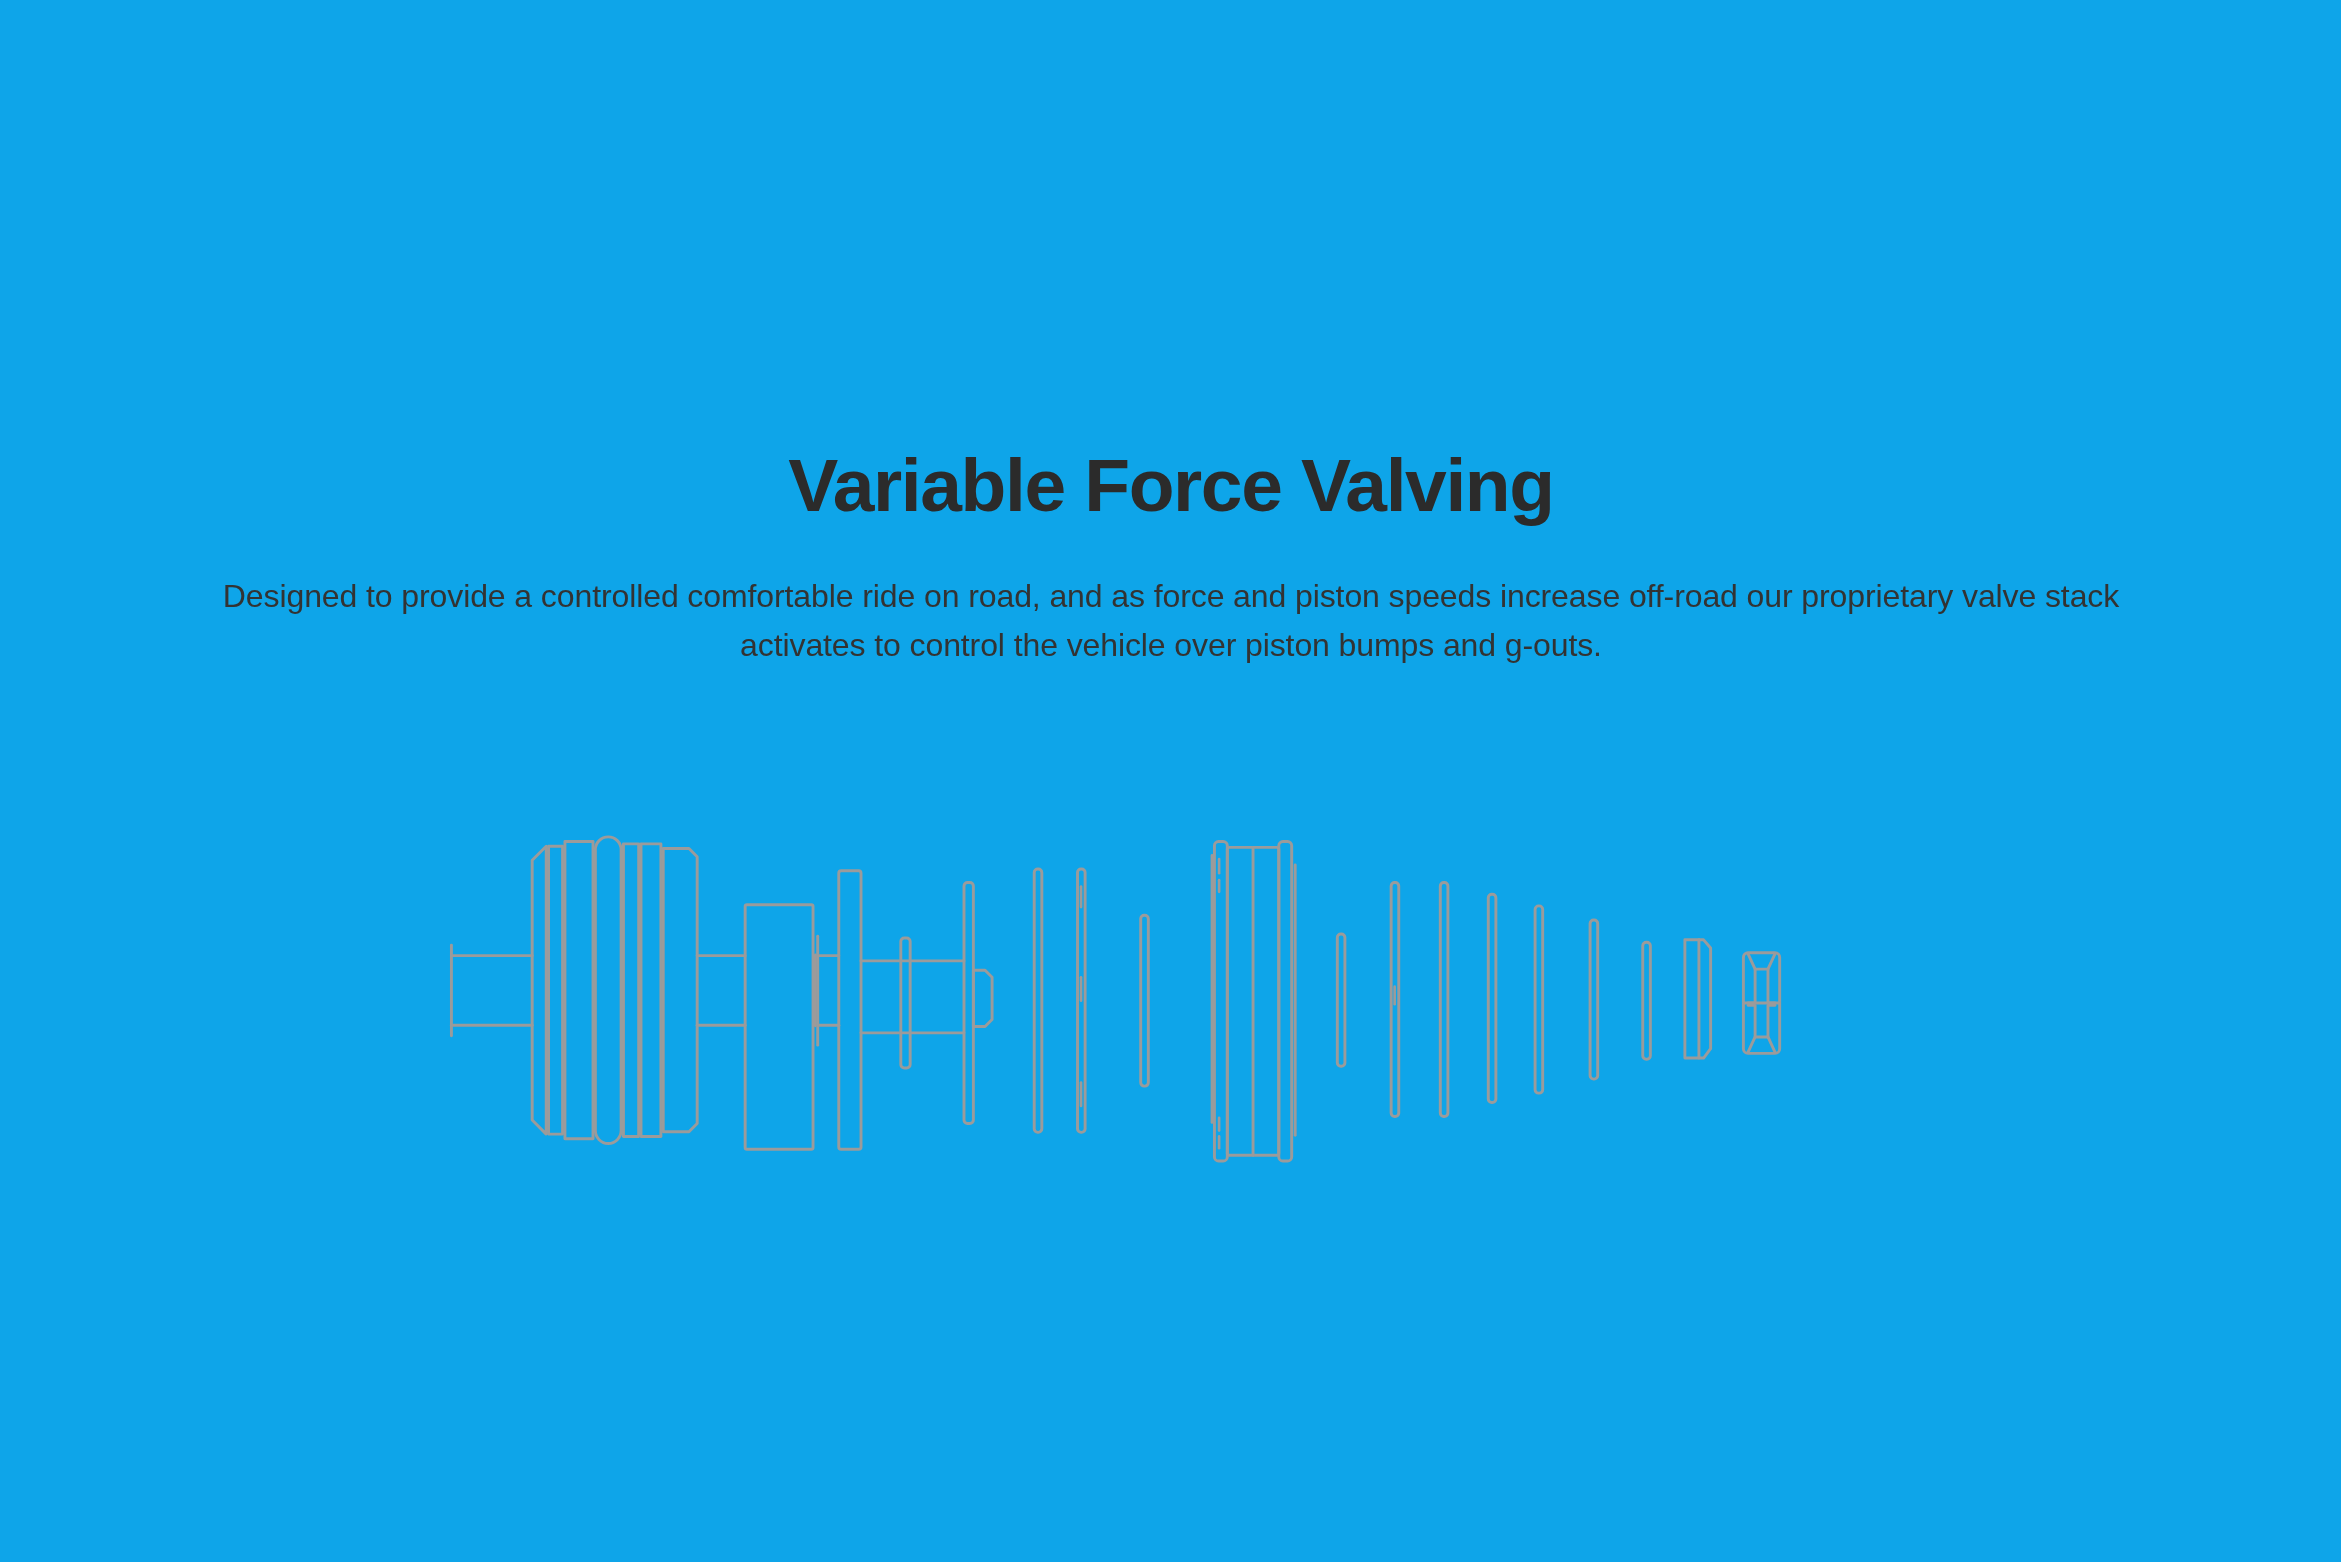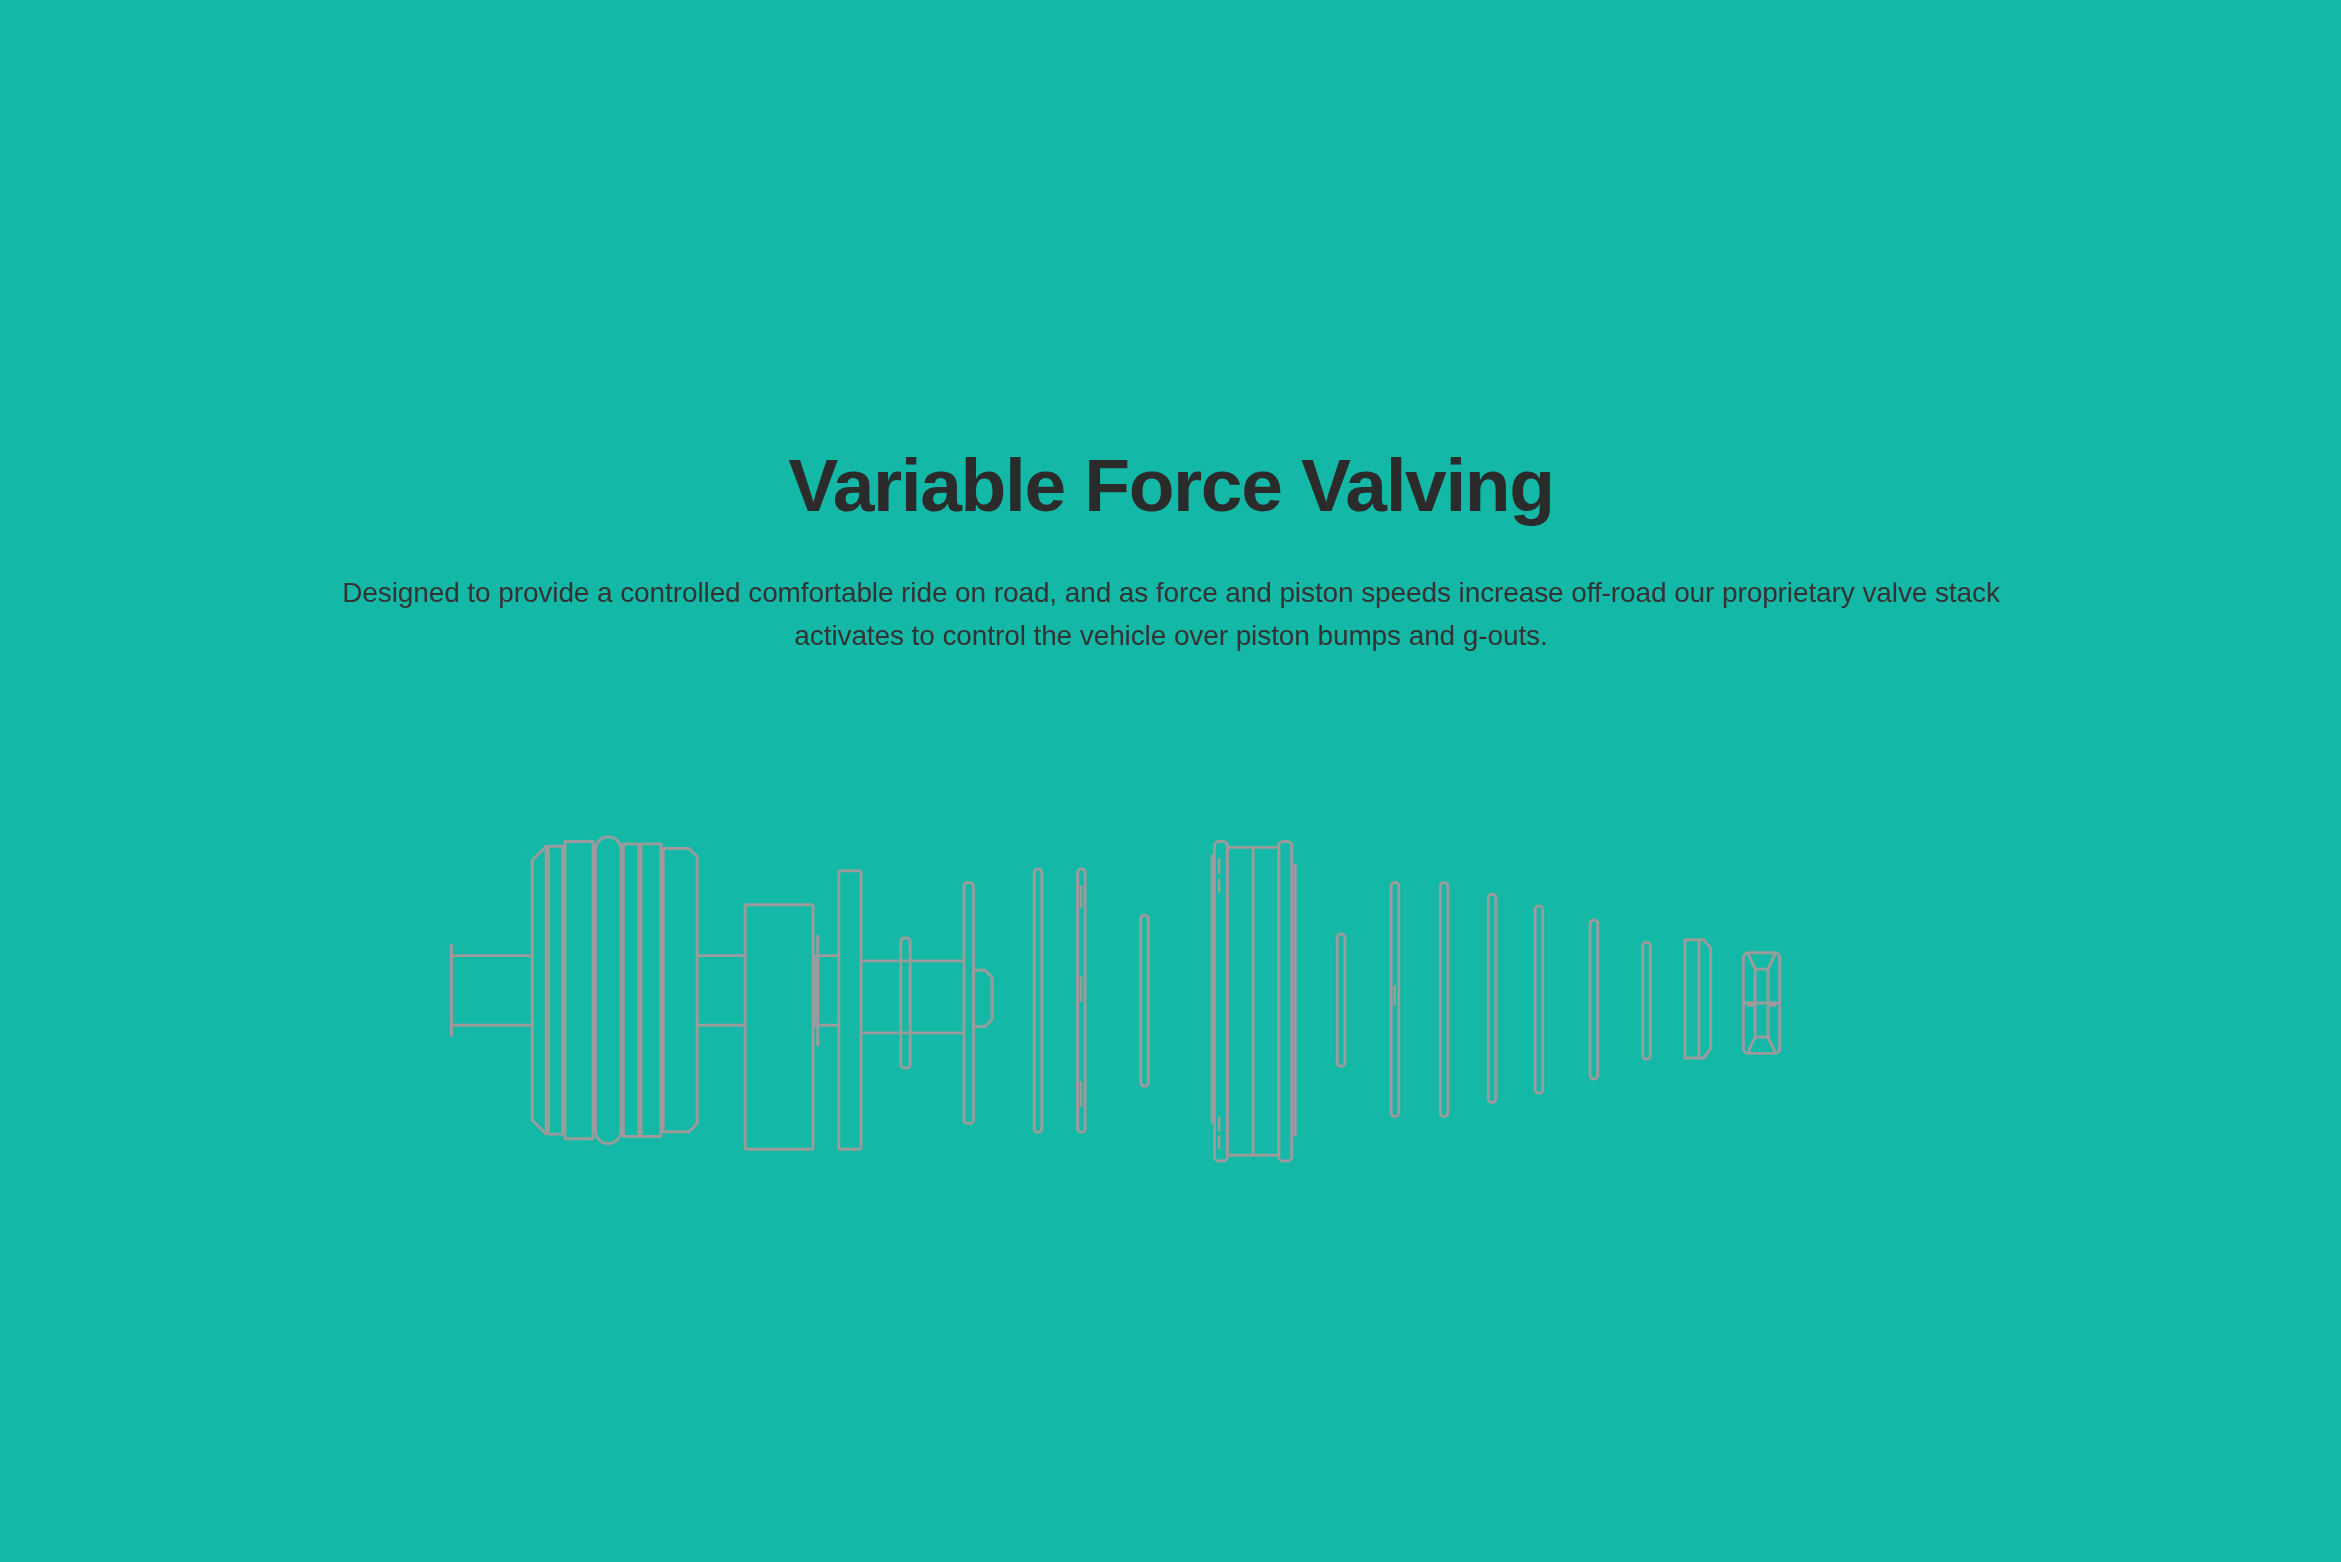"Variable Force Valving" .page { background: #14b8a6 -> #0ea5e9 }
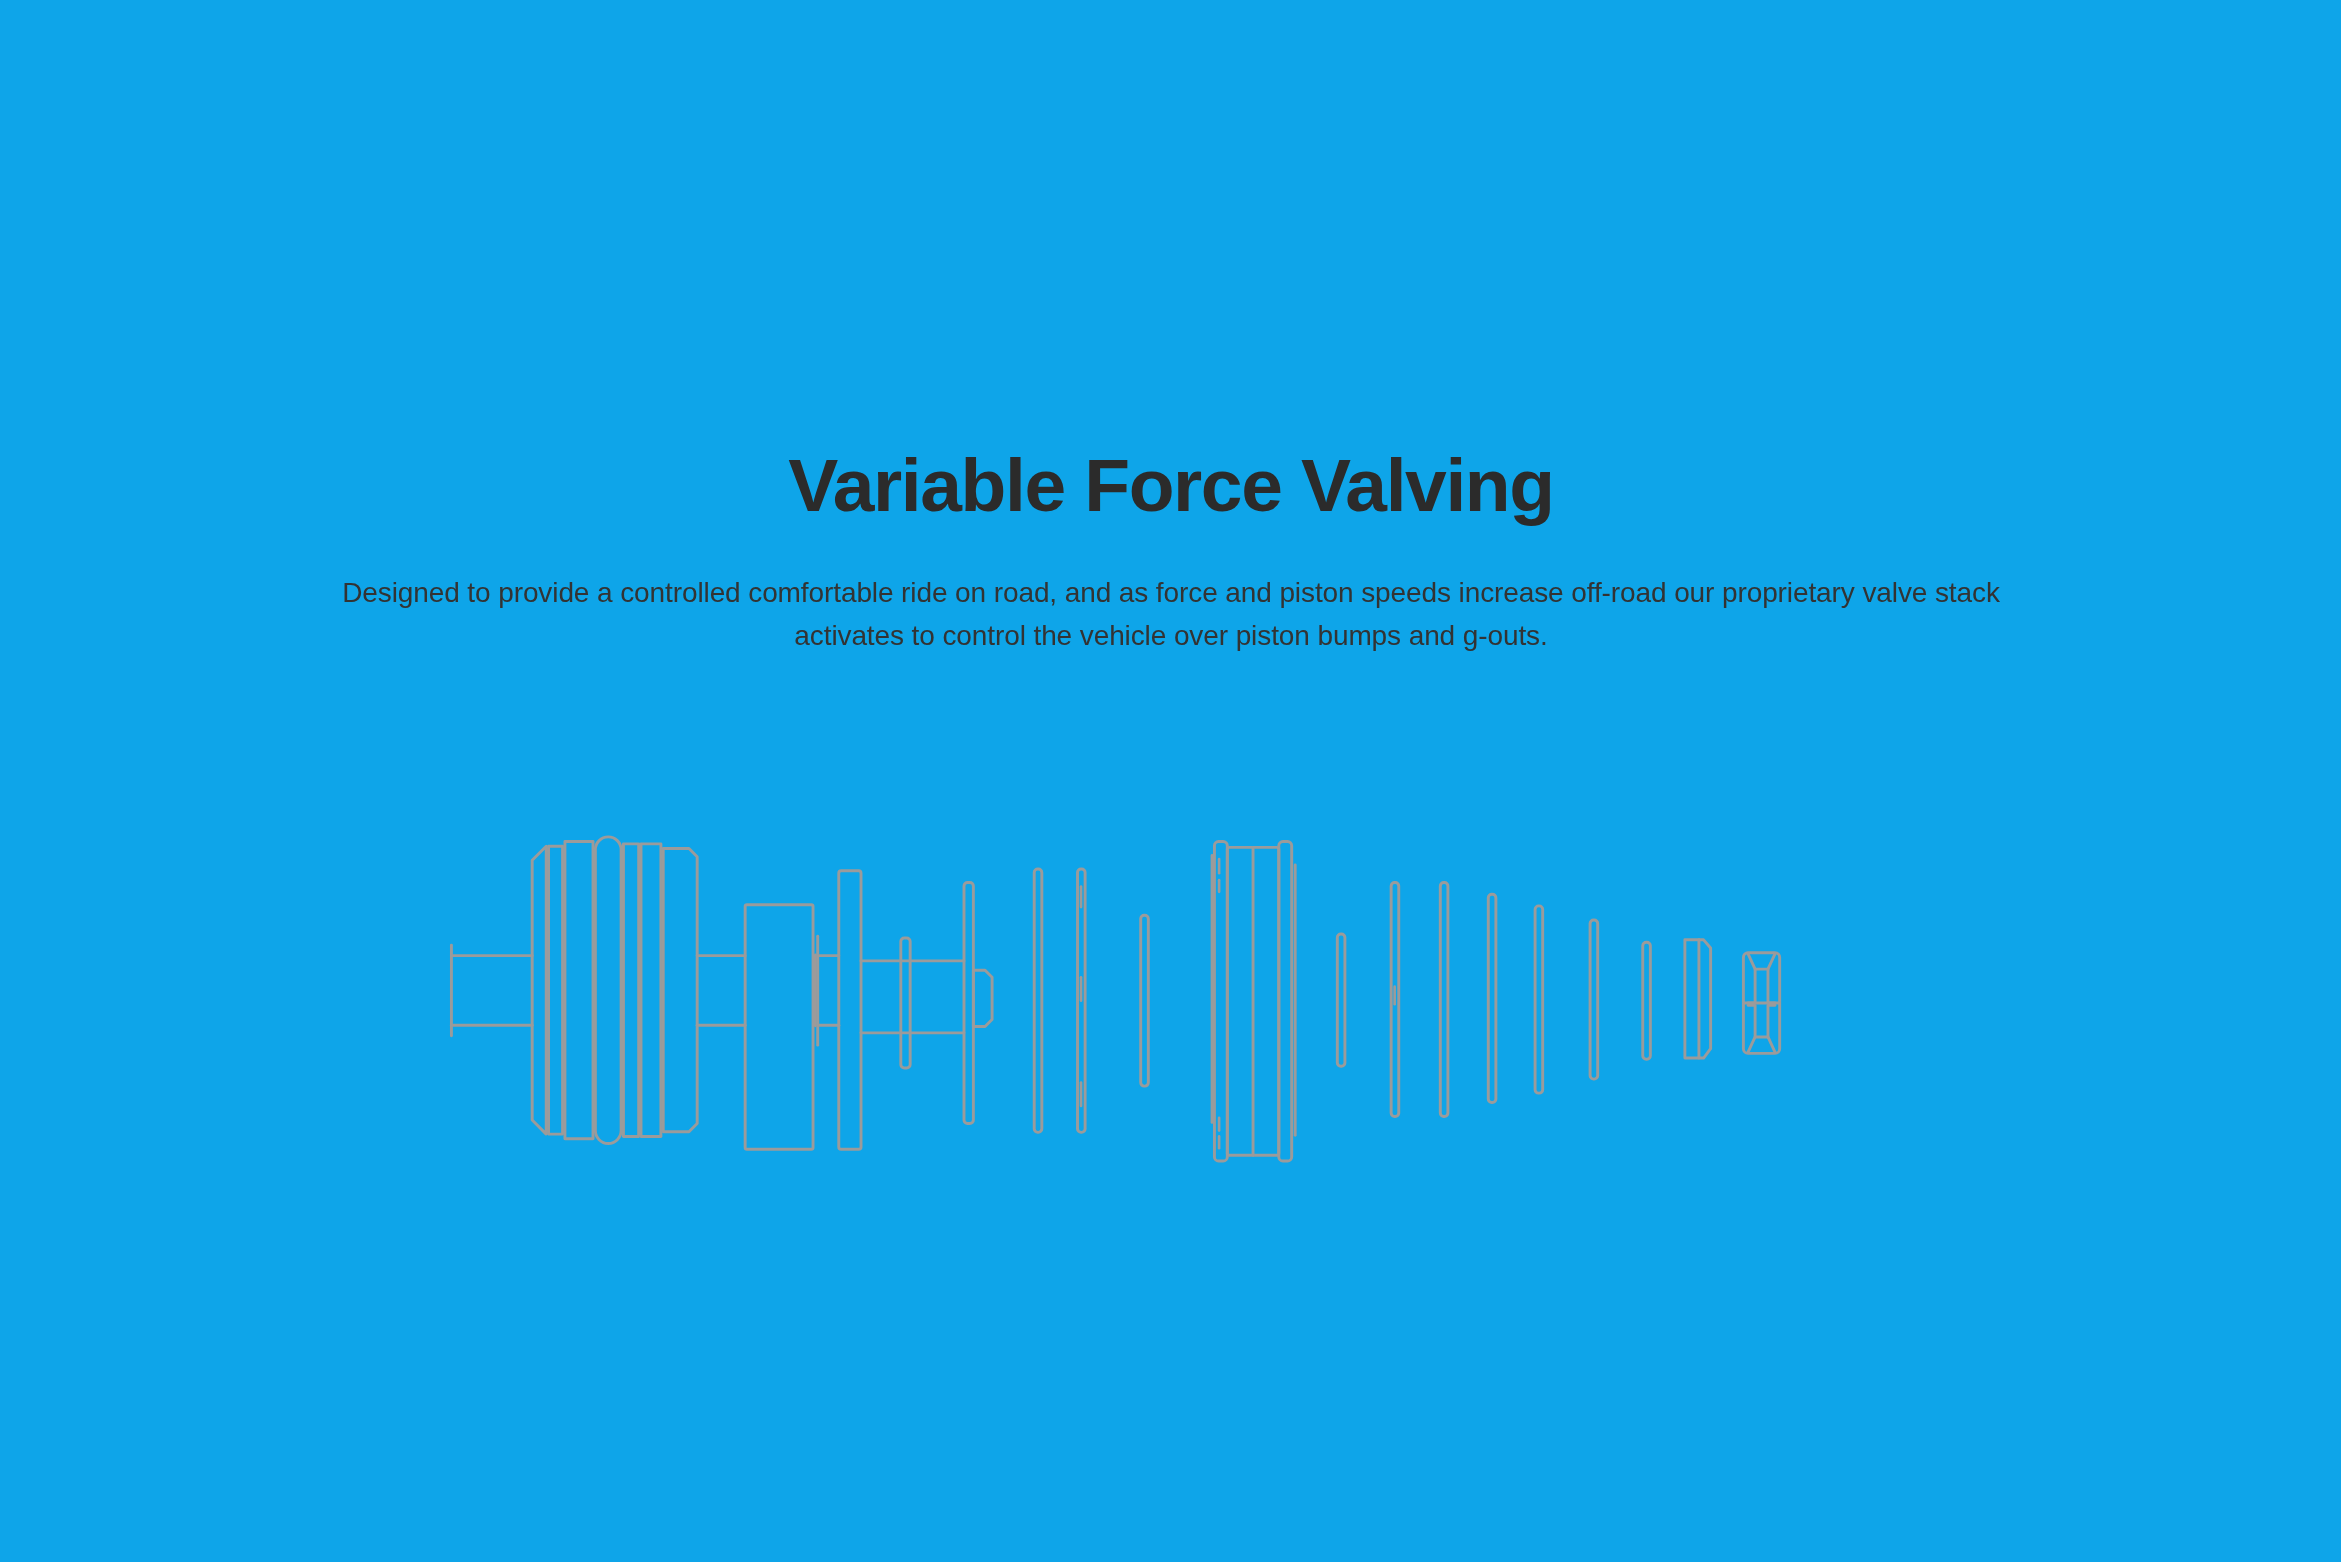"Designed to provide a controlled" .page-description { font-size: 28px -> 32px }
